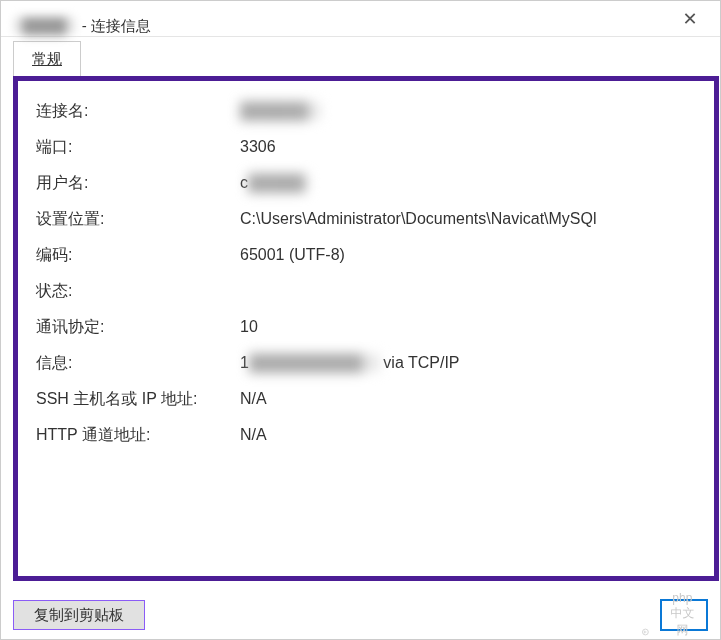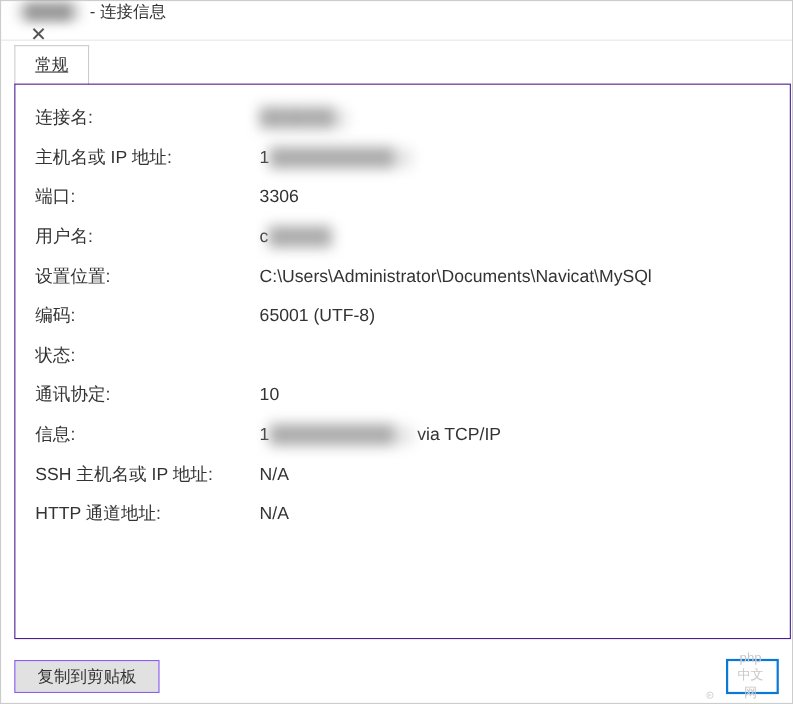"- 连接信息" .titlebar { align-items: flex-start -> flex-end; flex-direction: column -> none }
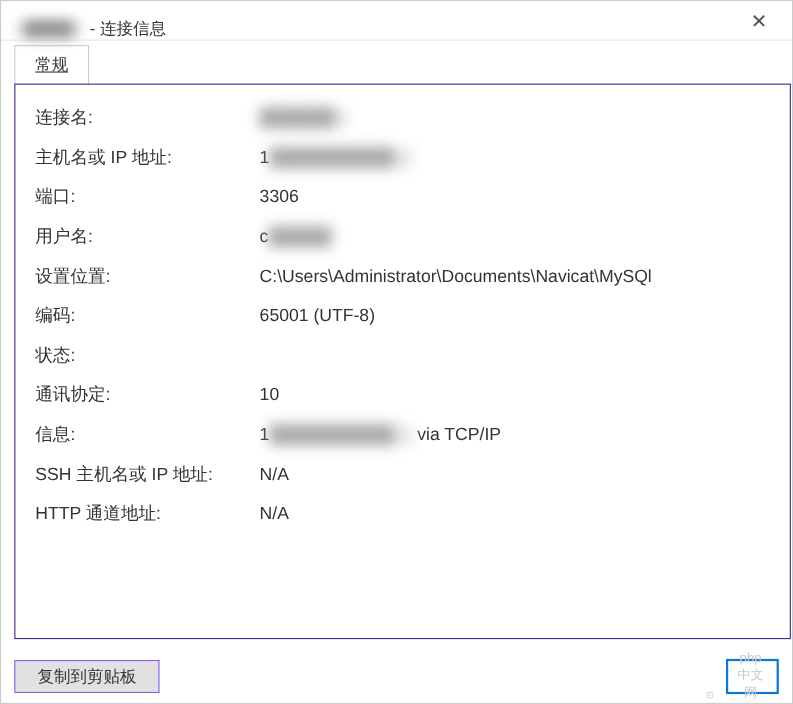"连接名:" .tab-content { border: 1px solid #4c1d95 -> 5px solid #4c1d95 }
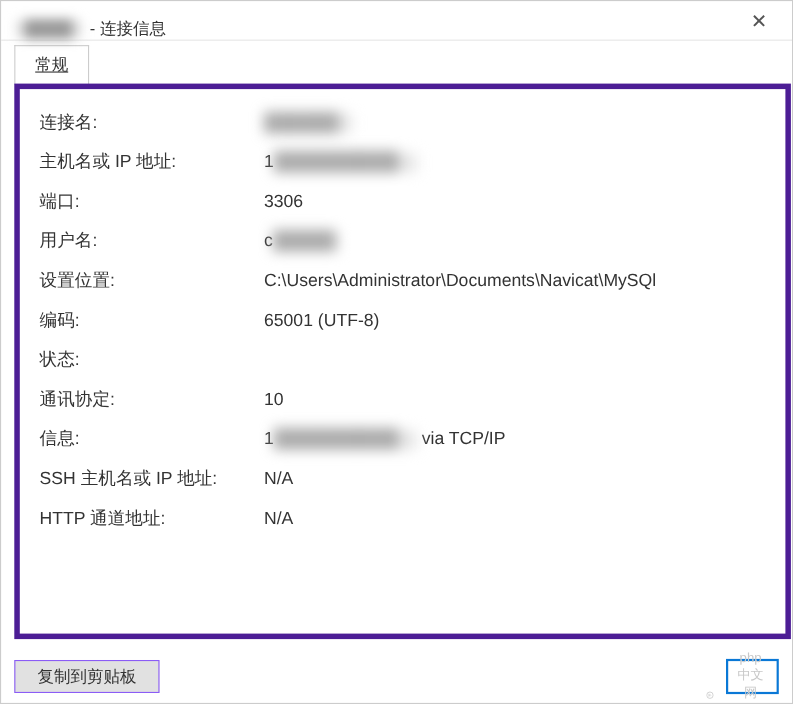"主机名或 IP 地址:" div.row { html: <div> <div>主机名或 IP 地址:</div> <div> <span>1</span><span>██████████</span> </div> </div> -> none }
